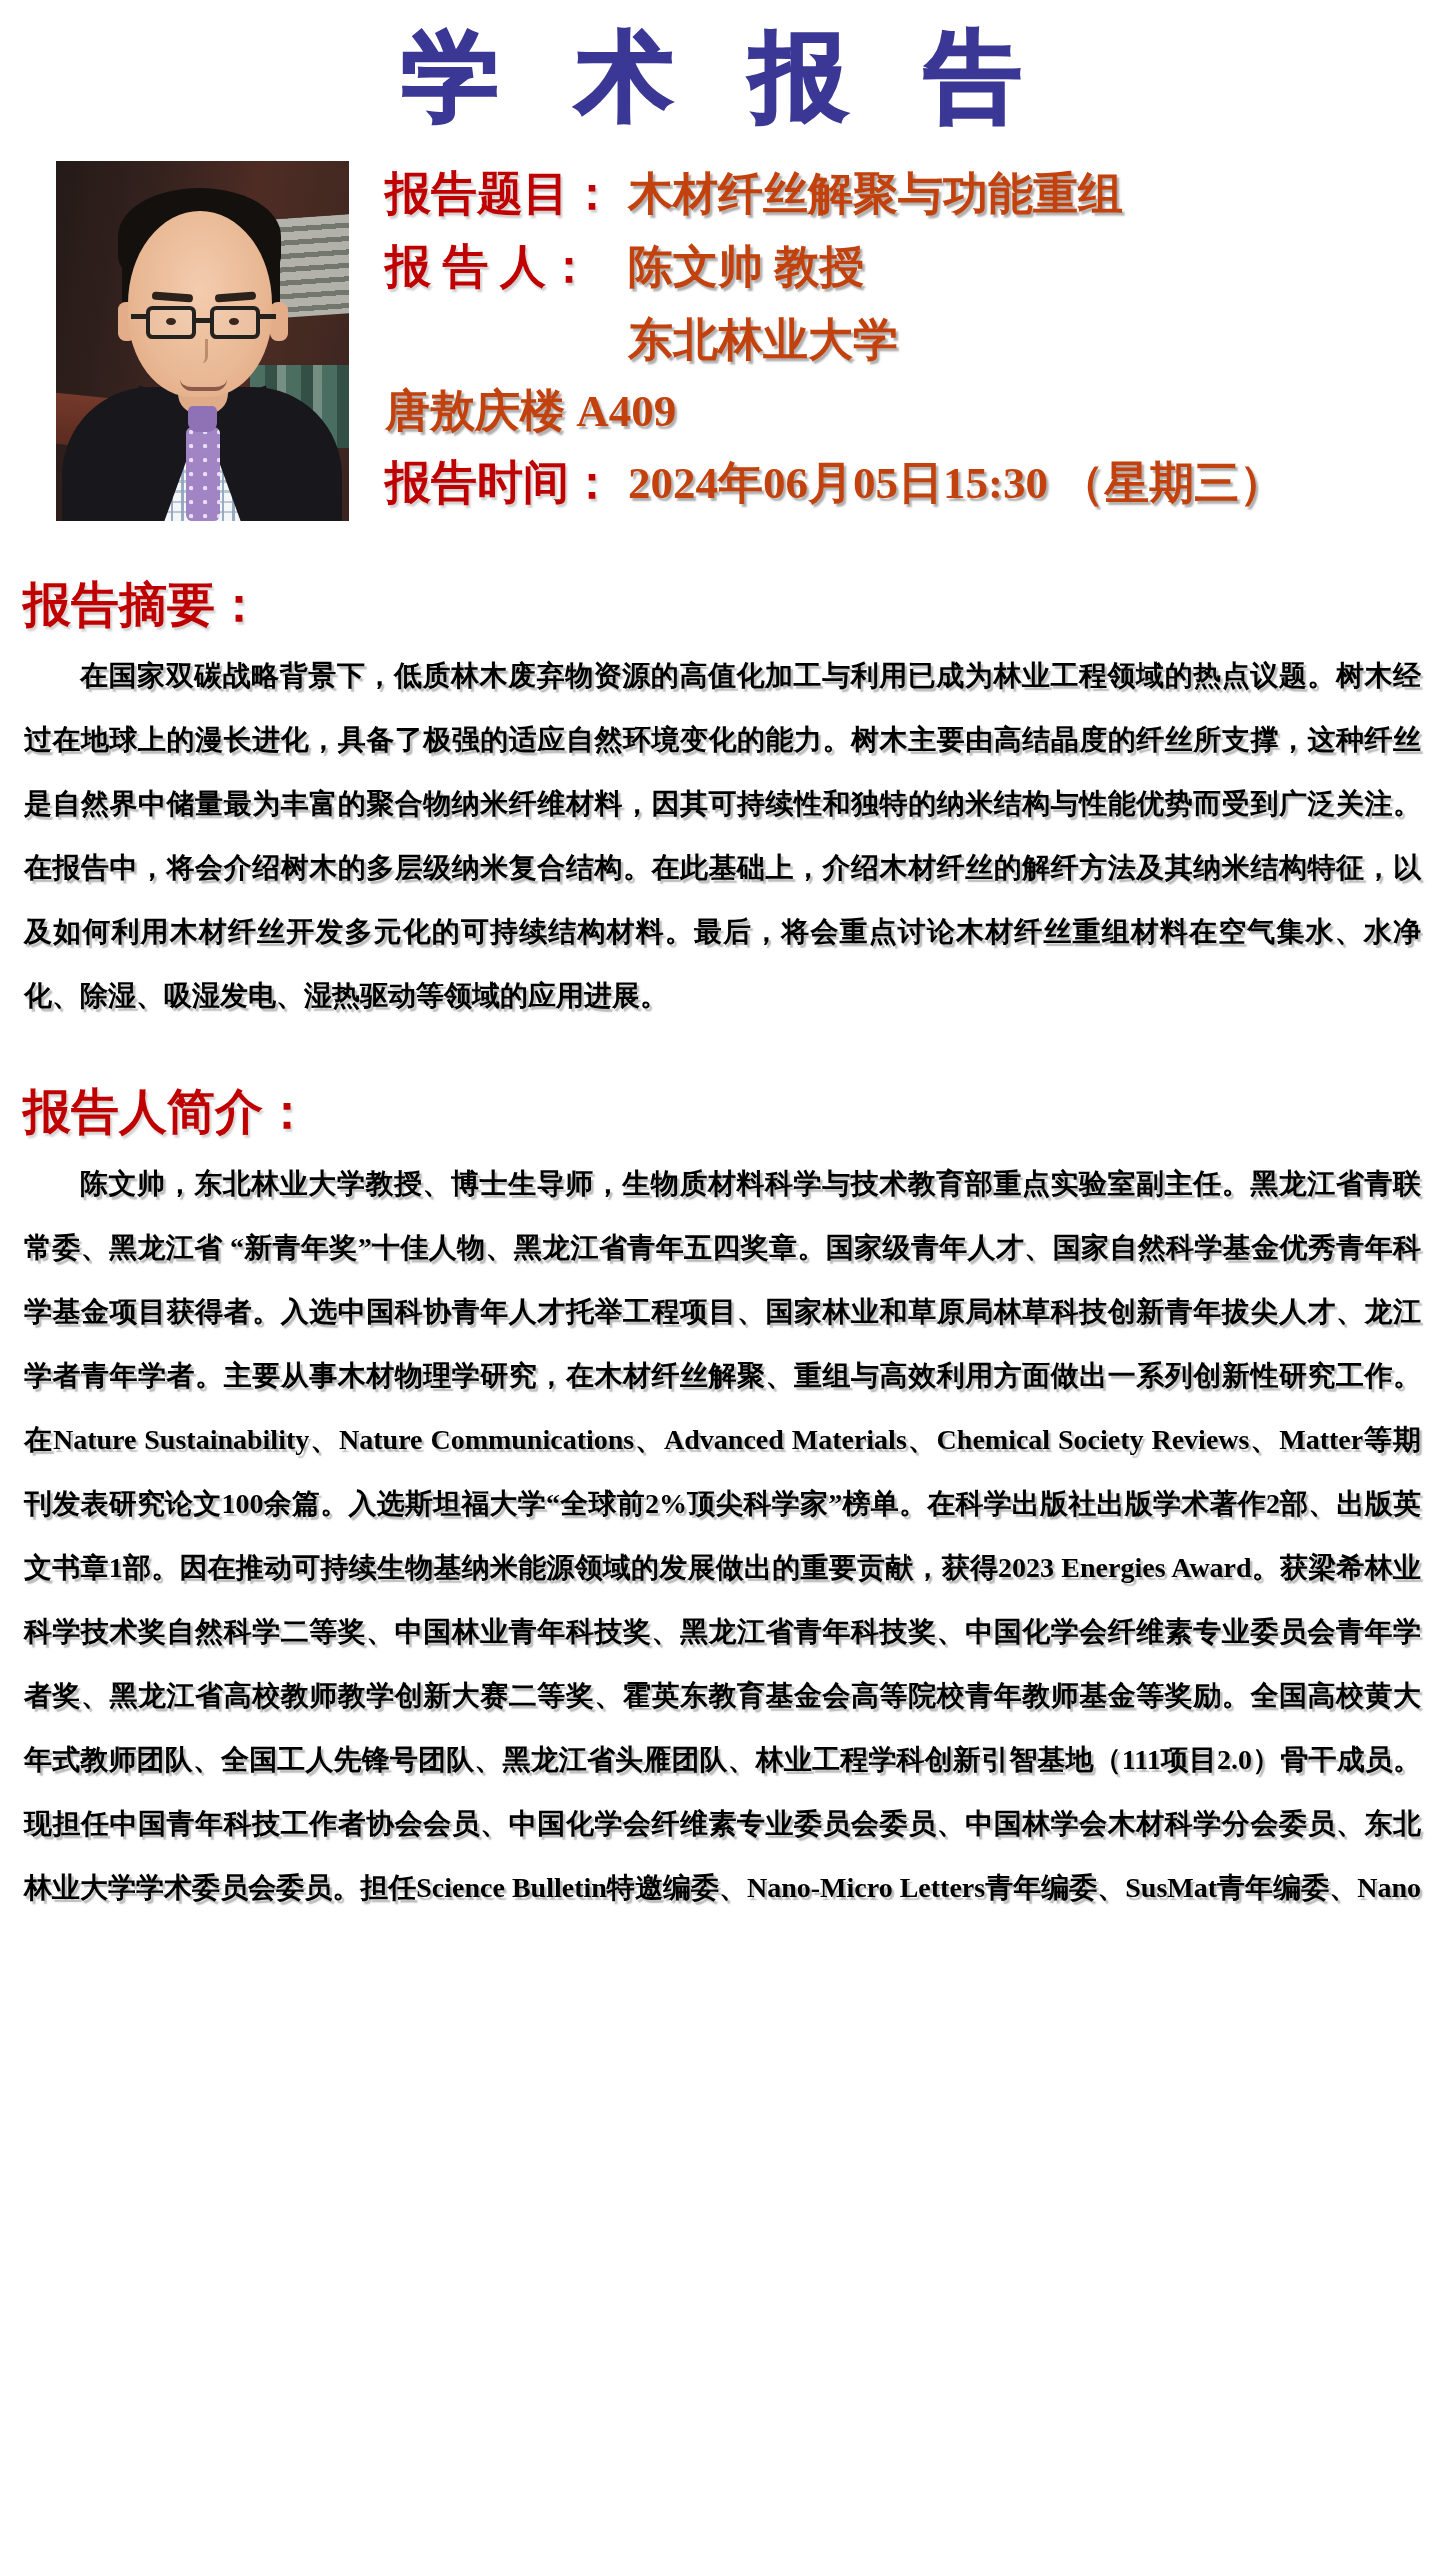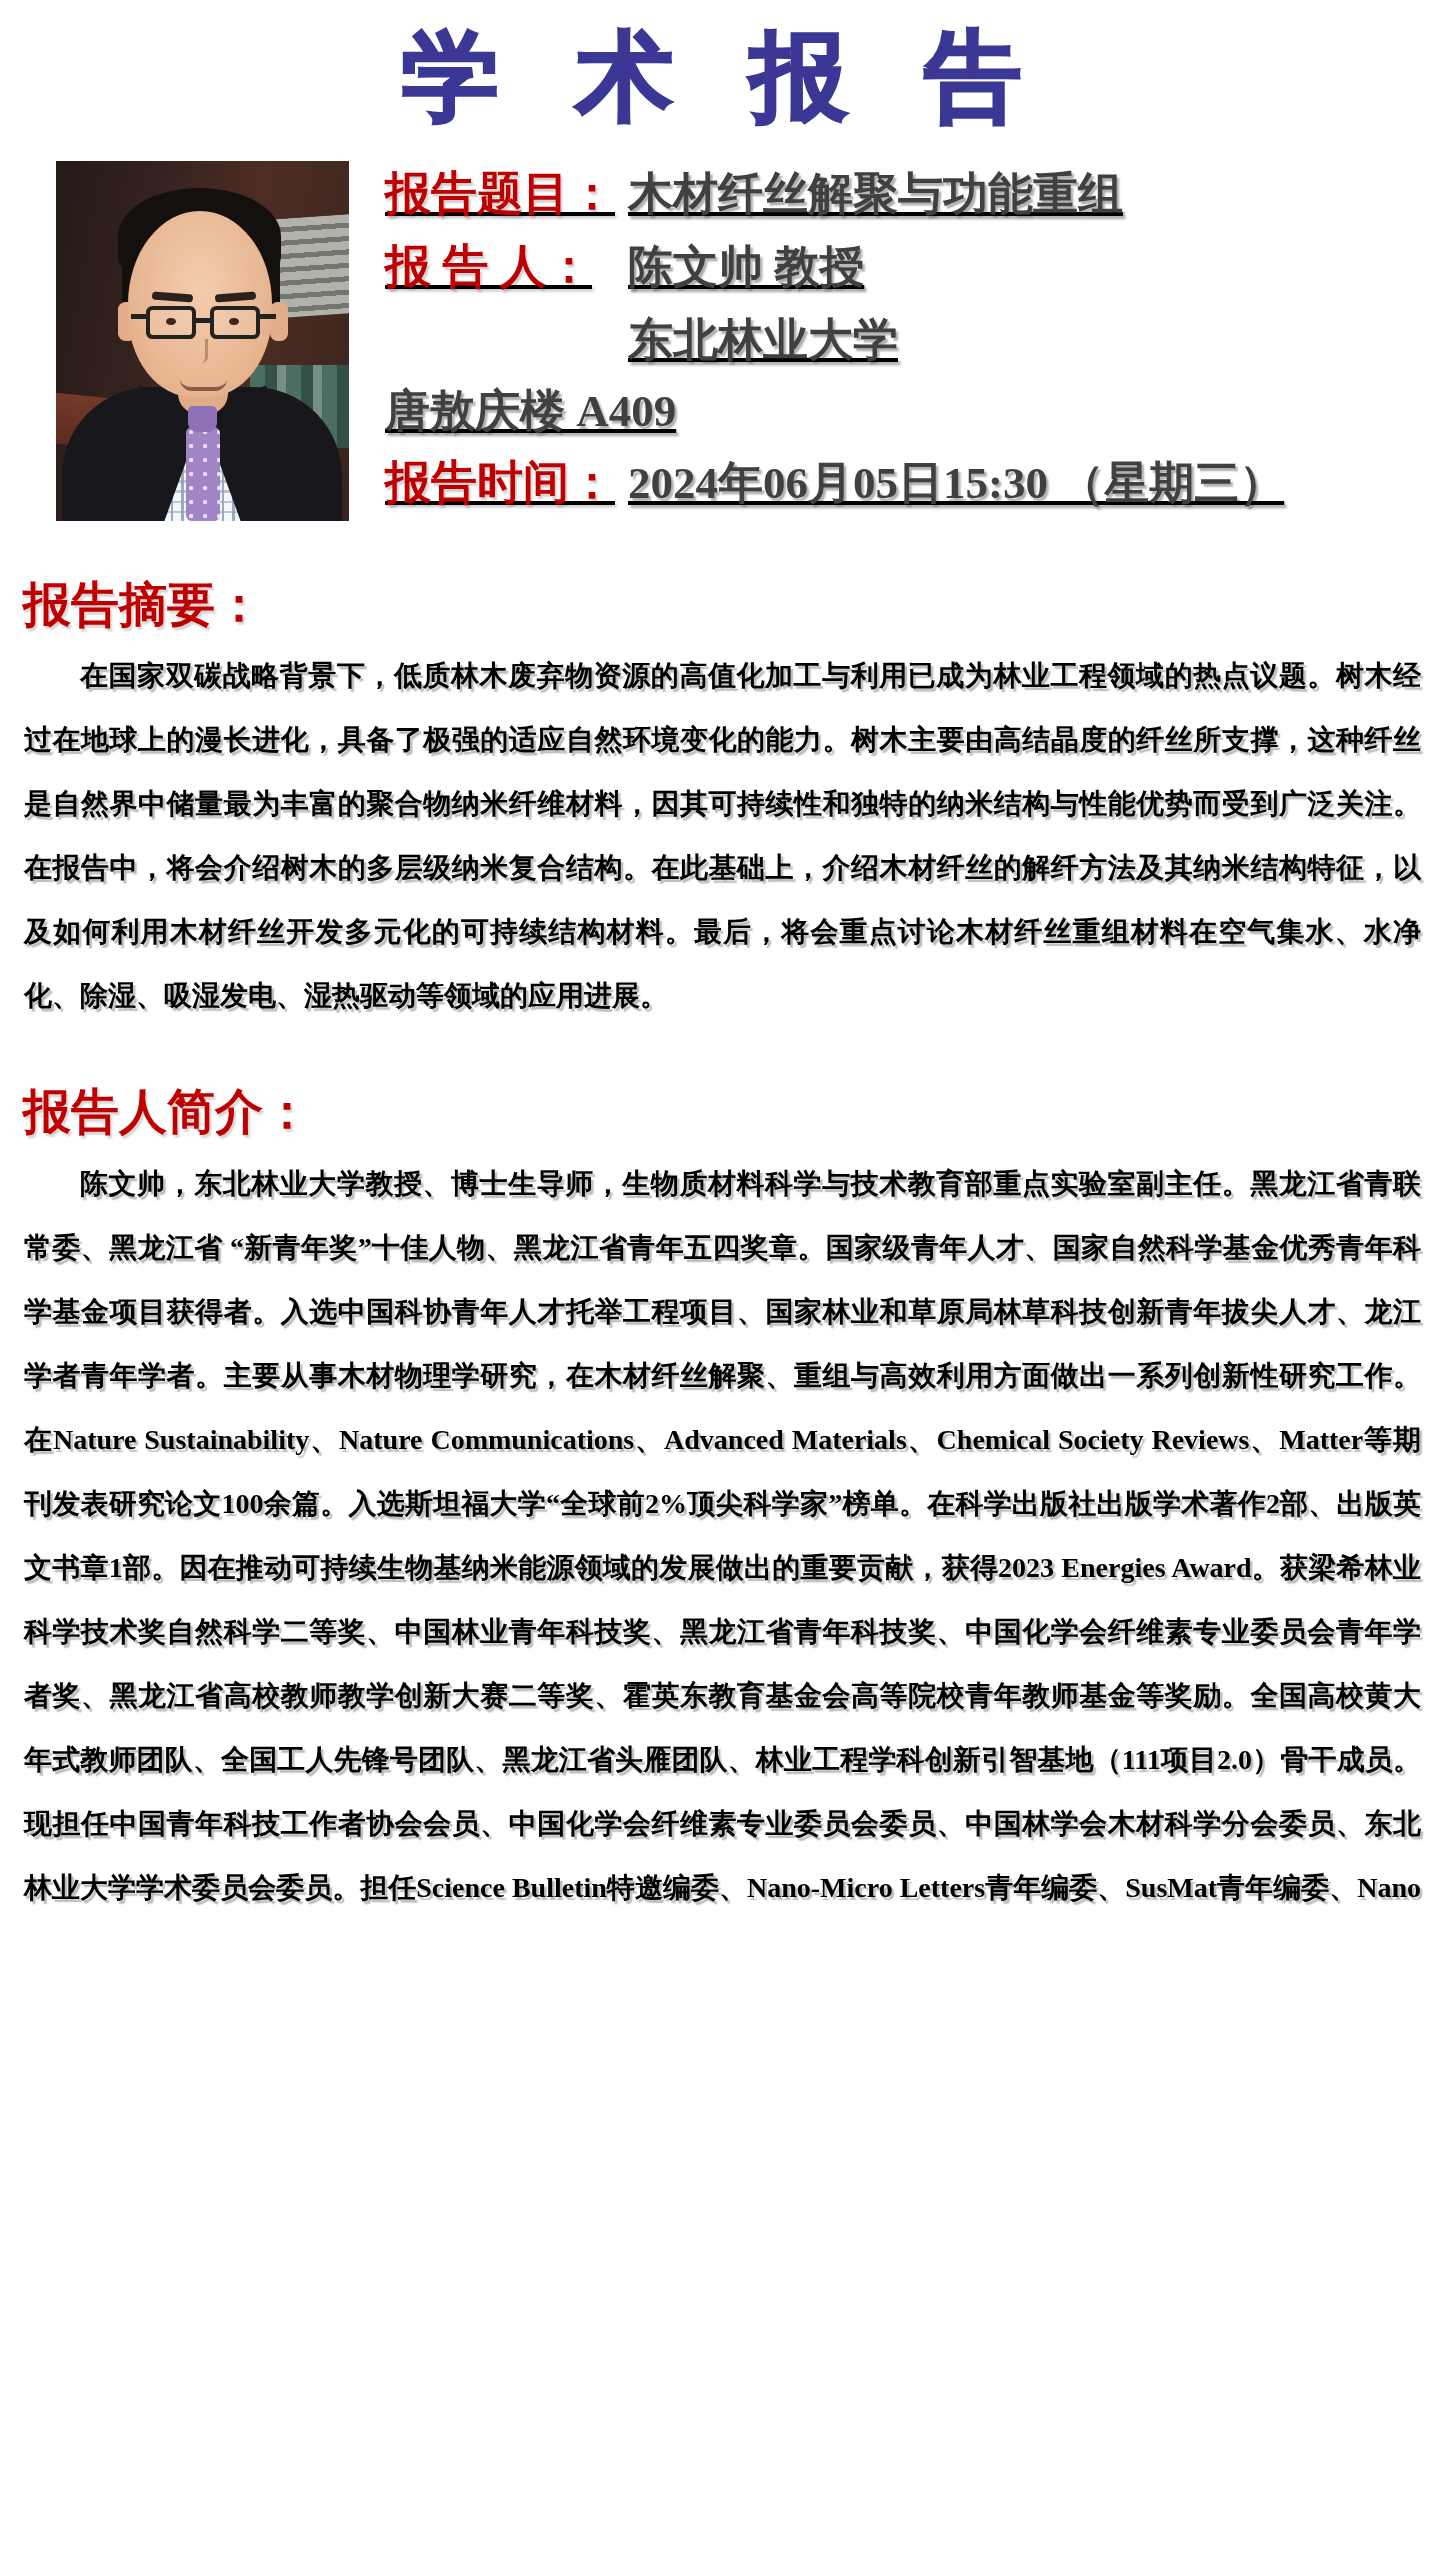"报告题目：" .info-rows { text-decoration: underline -> none }
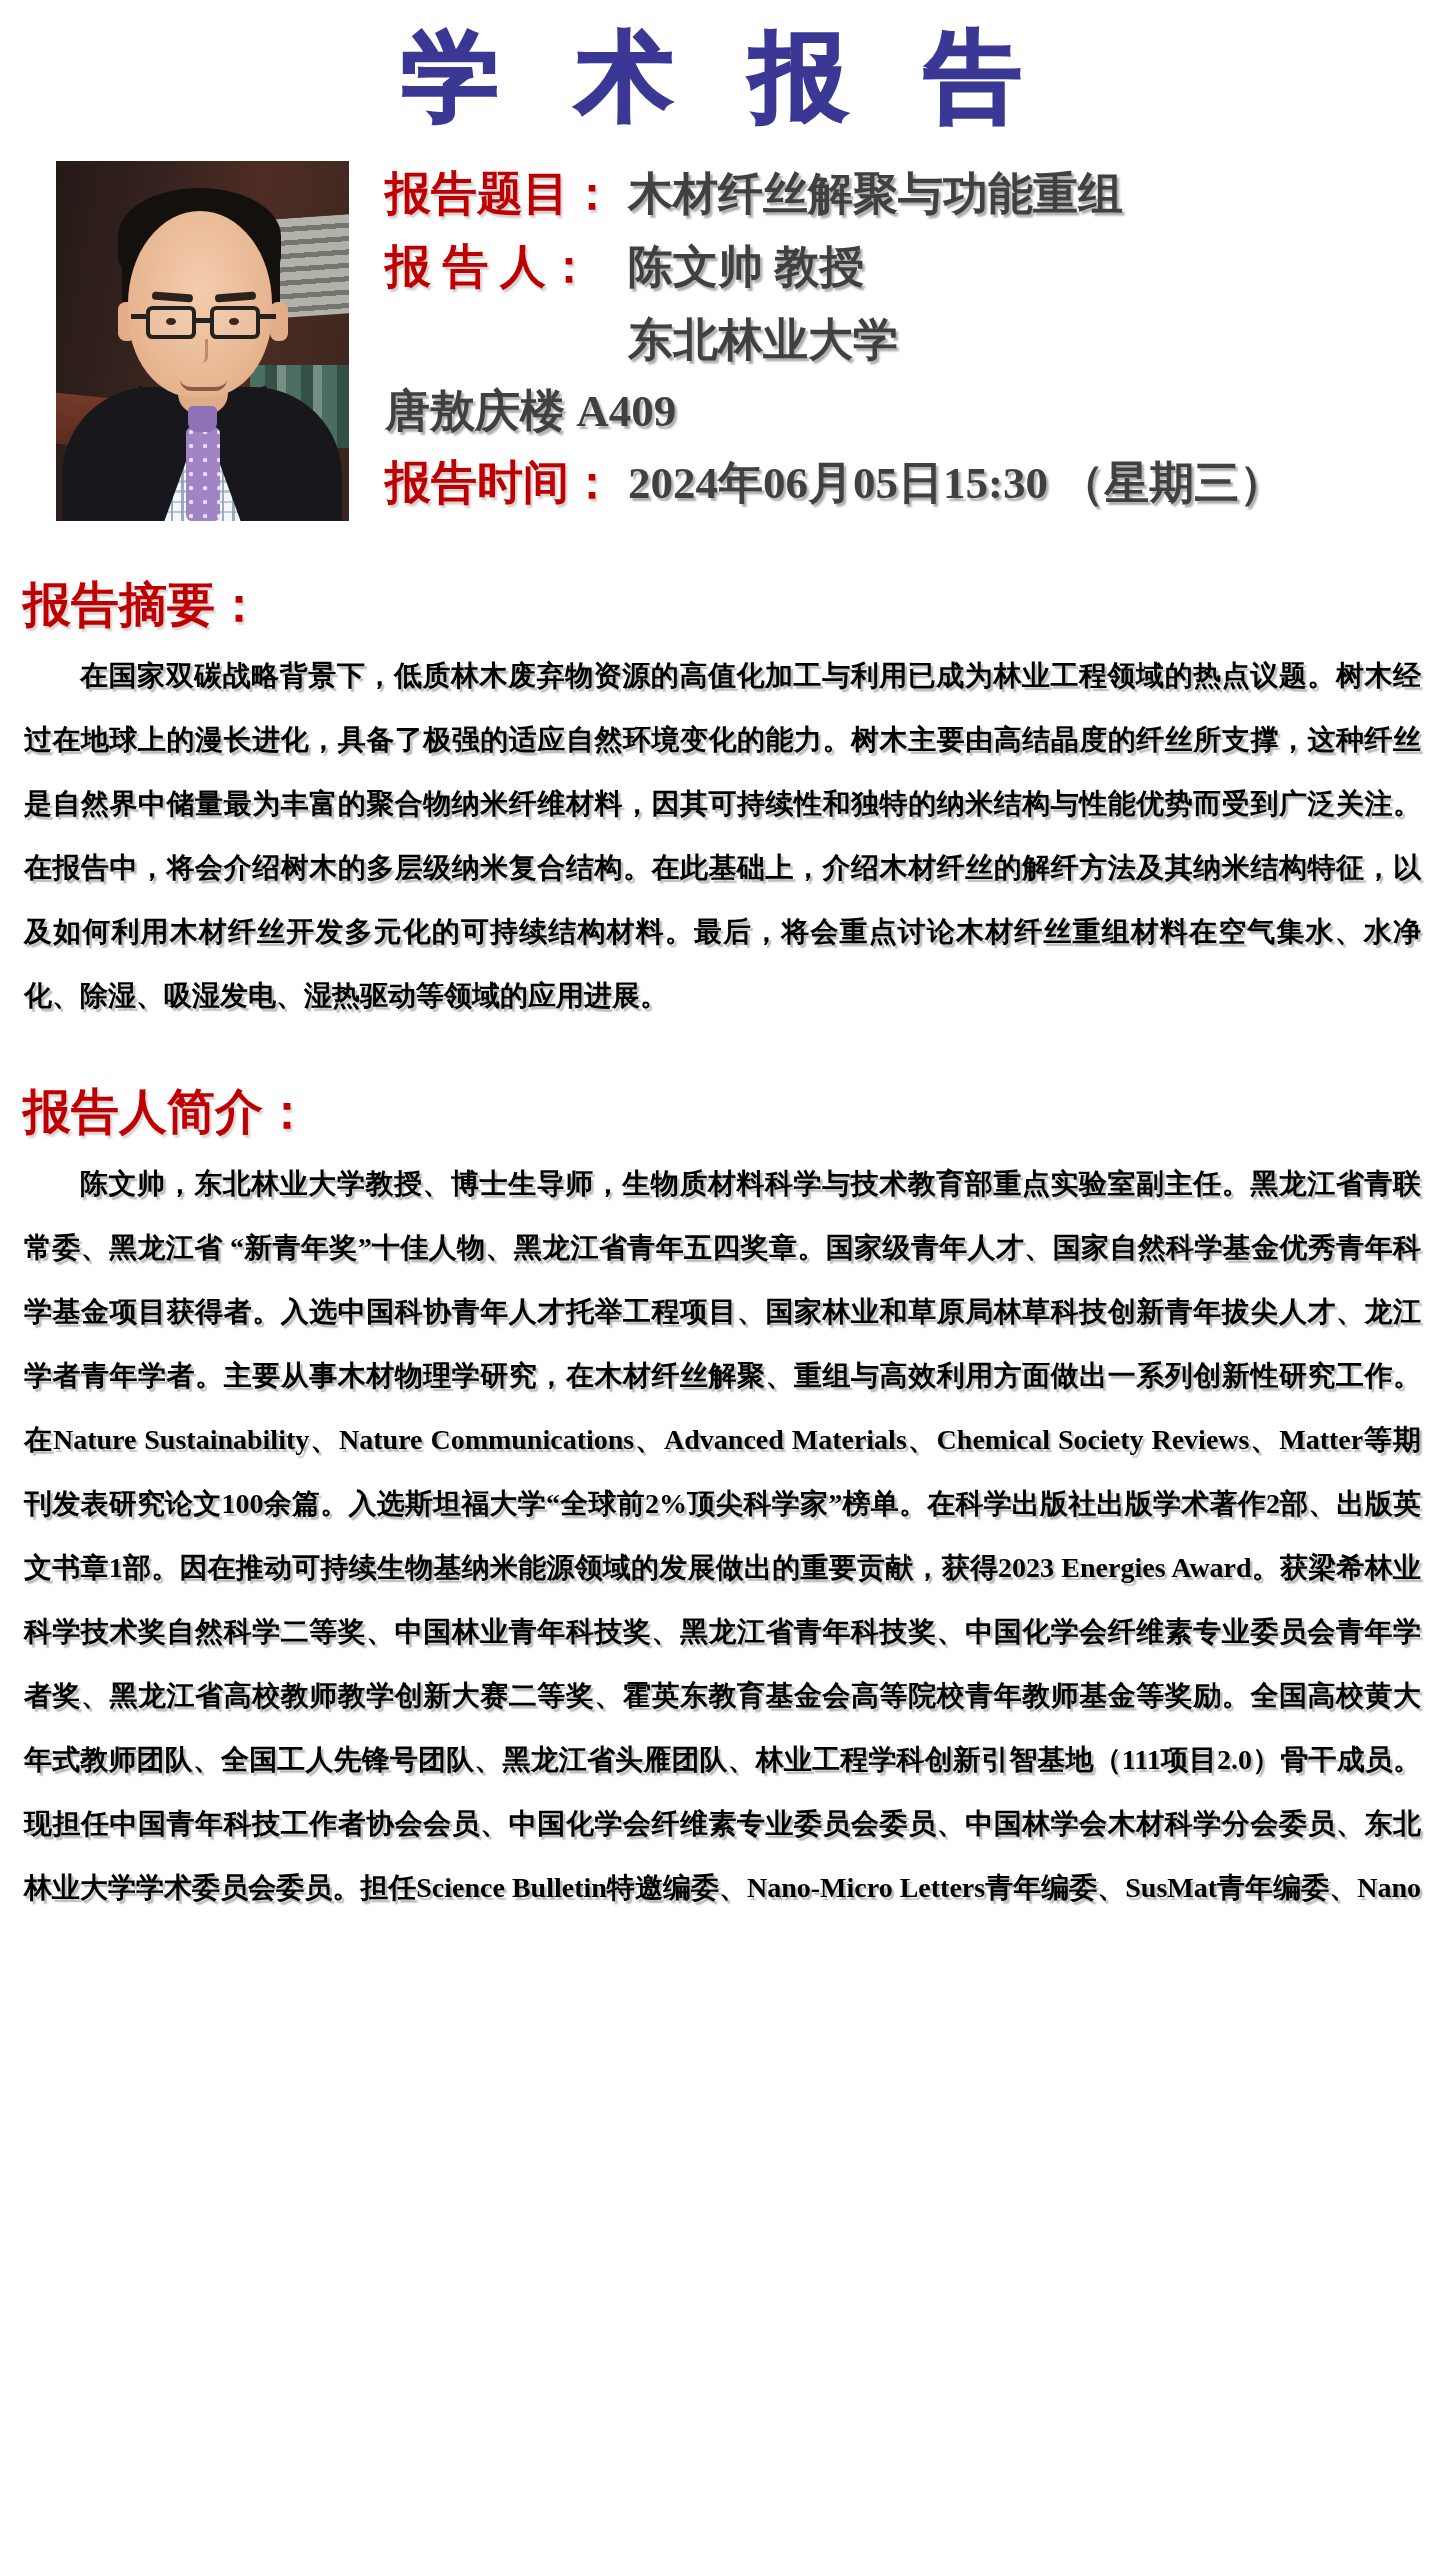"木材纤丝解聚与功能重组" .info-value { color: #404040 -> #c2410c }
